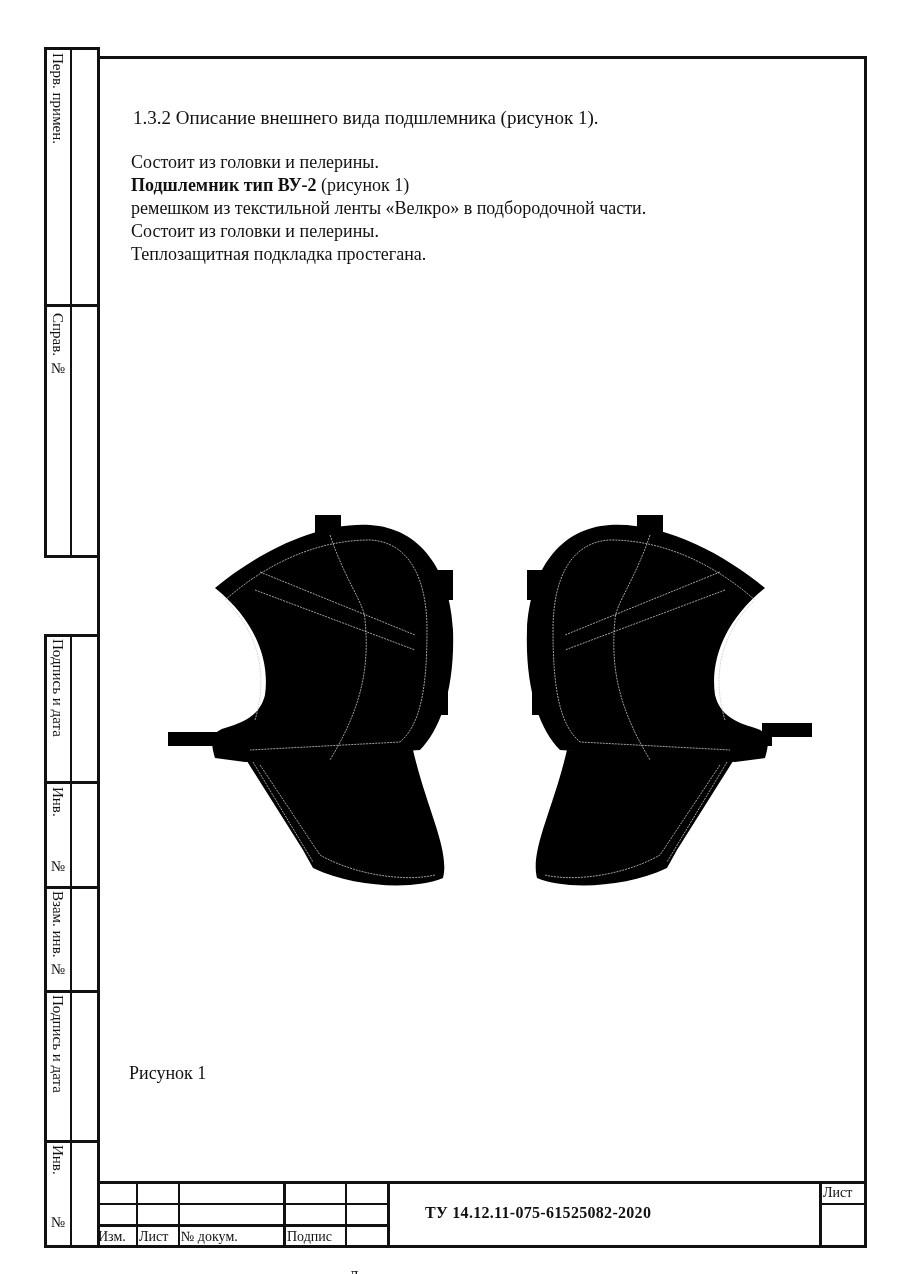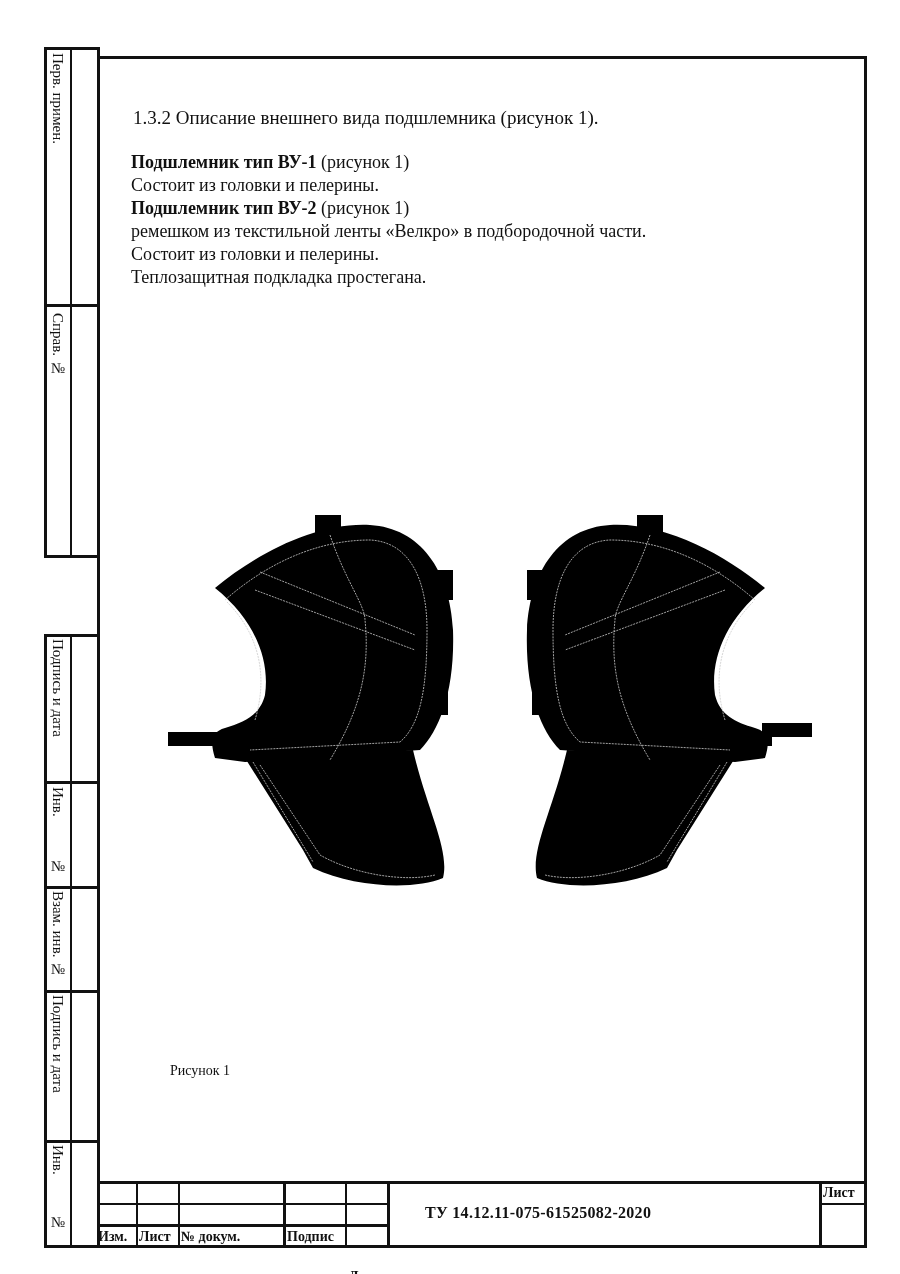"Подшлемник тип ВУ-1 (рисунок 1)" div { html: <div><span>Подшлемник тип ВУ-1</span><span> (рисунок 1)</span></div> -> none }
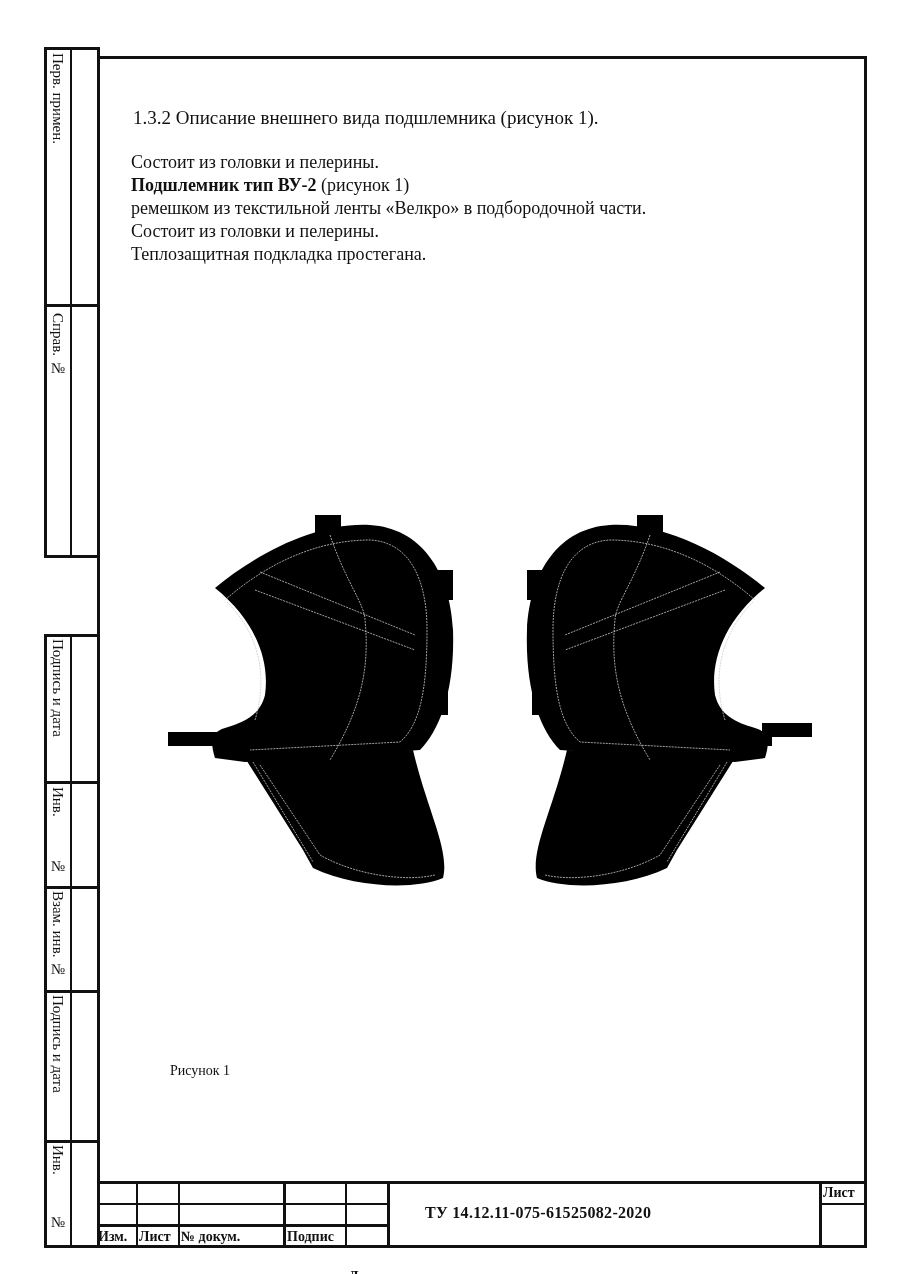"Рисунок 1" .caption { font-size: 14px -> 18px; margin-left: 41px -> none }
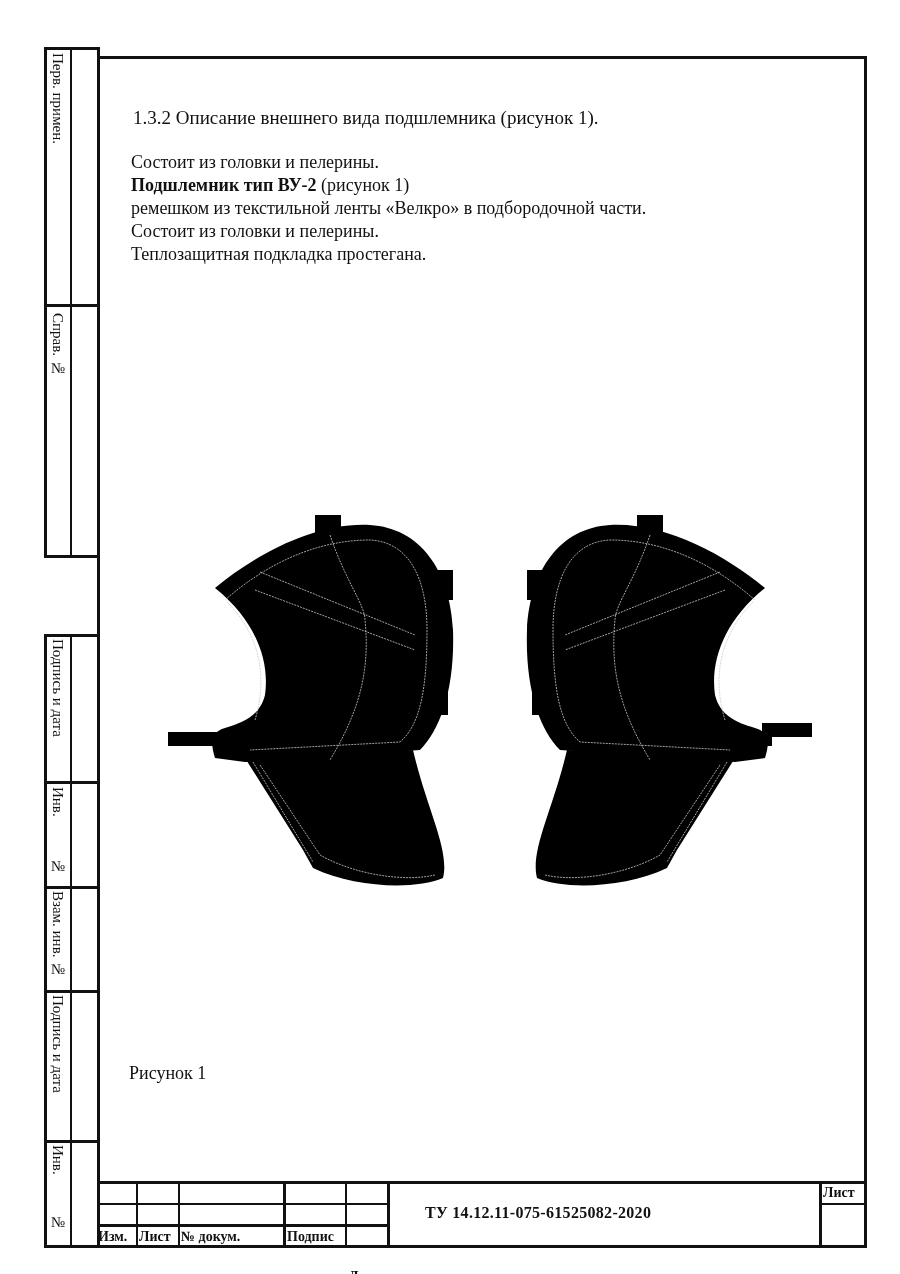"Лист" .tbl { font-weight: bold -> none }
